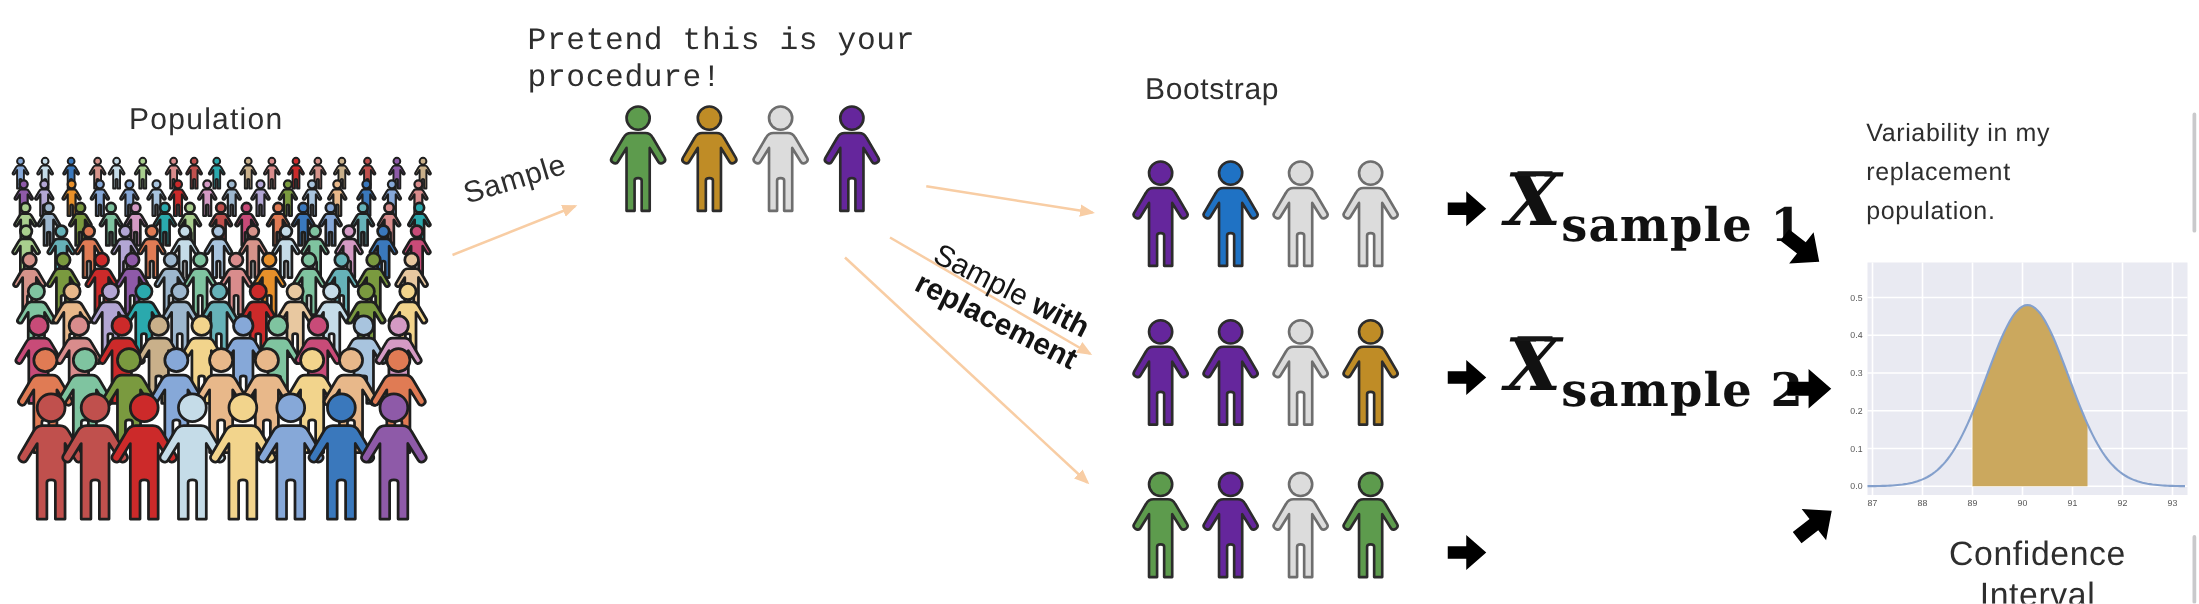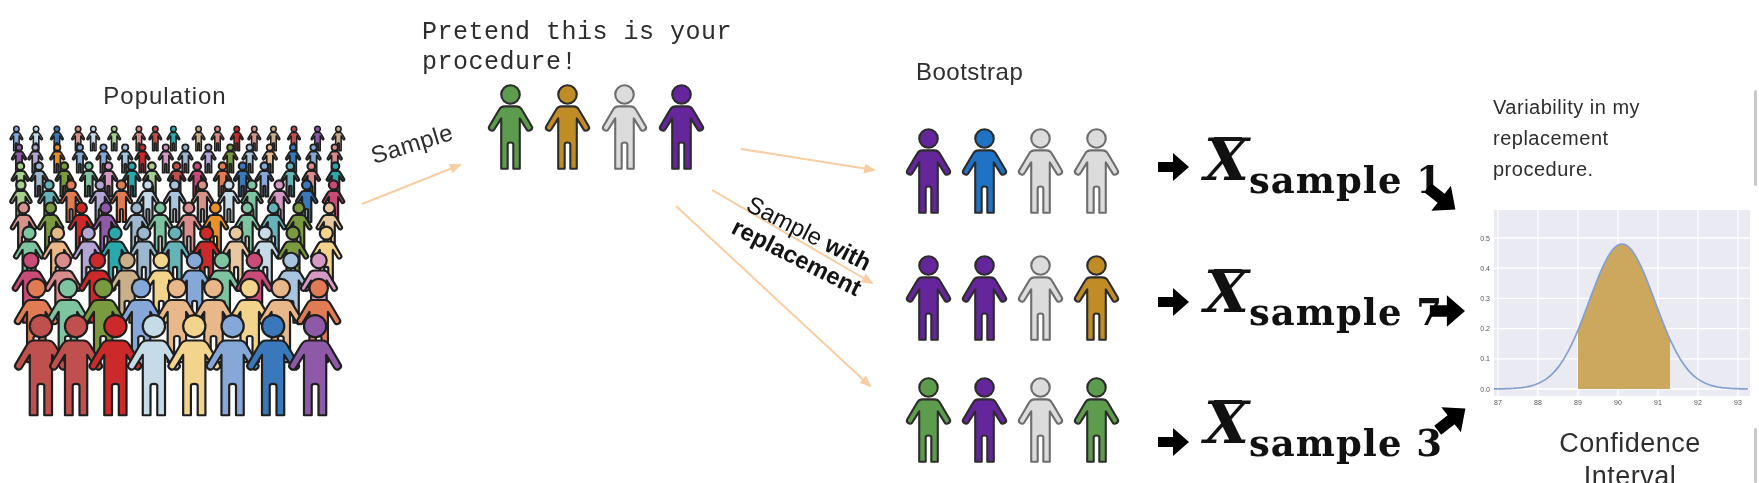"procedure." div { text: procedure -> population }
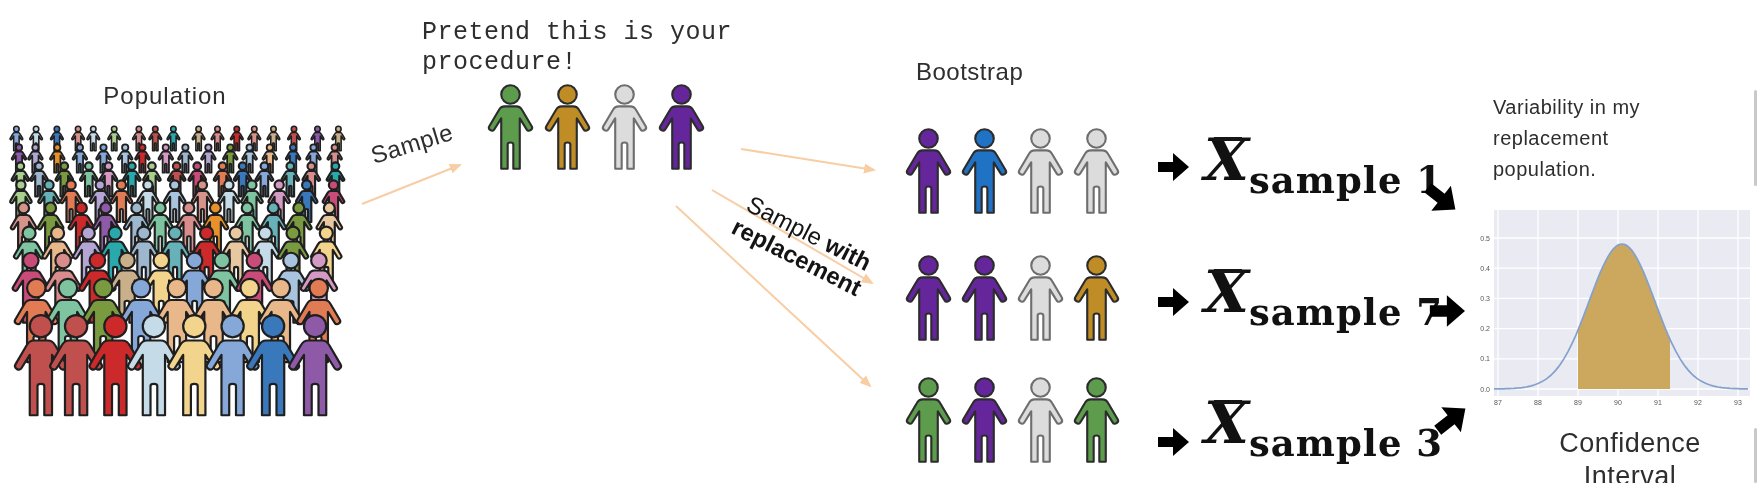"sample 7" span.xsub { text: 7 -> 2 }
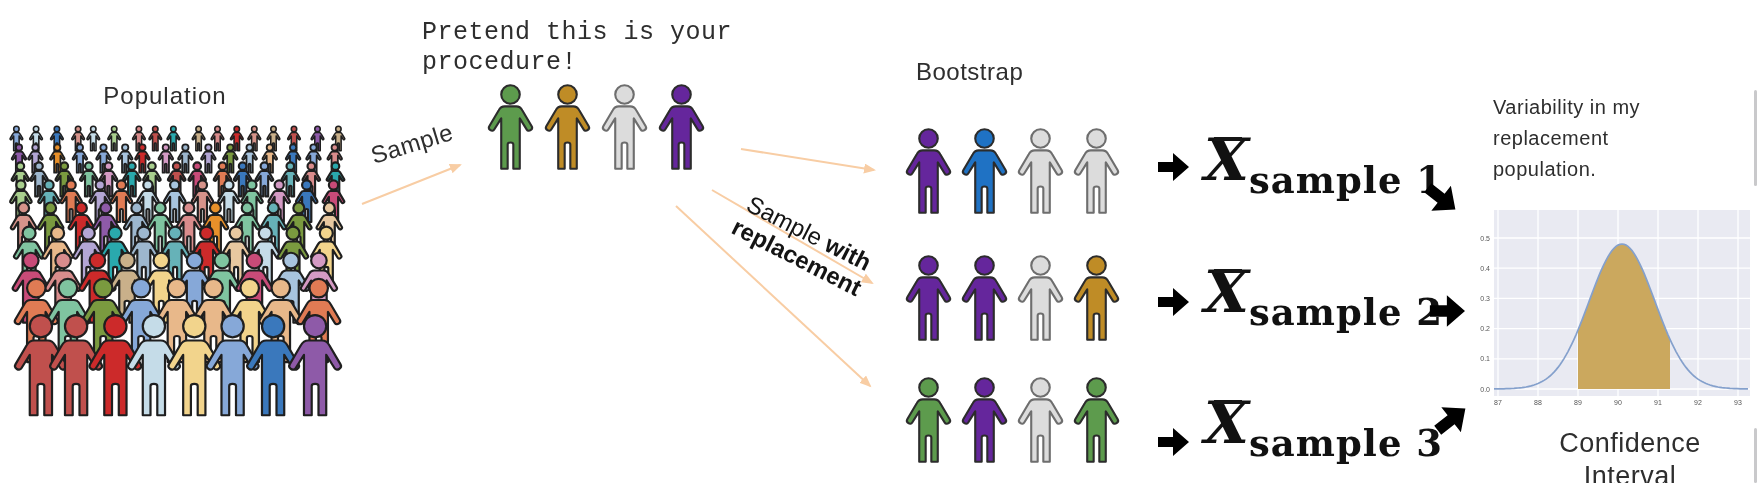"Xsample 3" div.xlabel { html: <div><span><span></span><span>X</span></span><span>sample 3</span></div> -> none }
